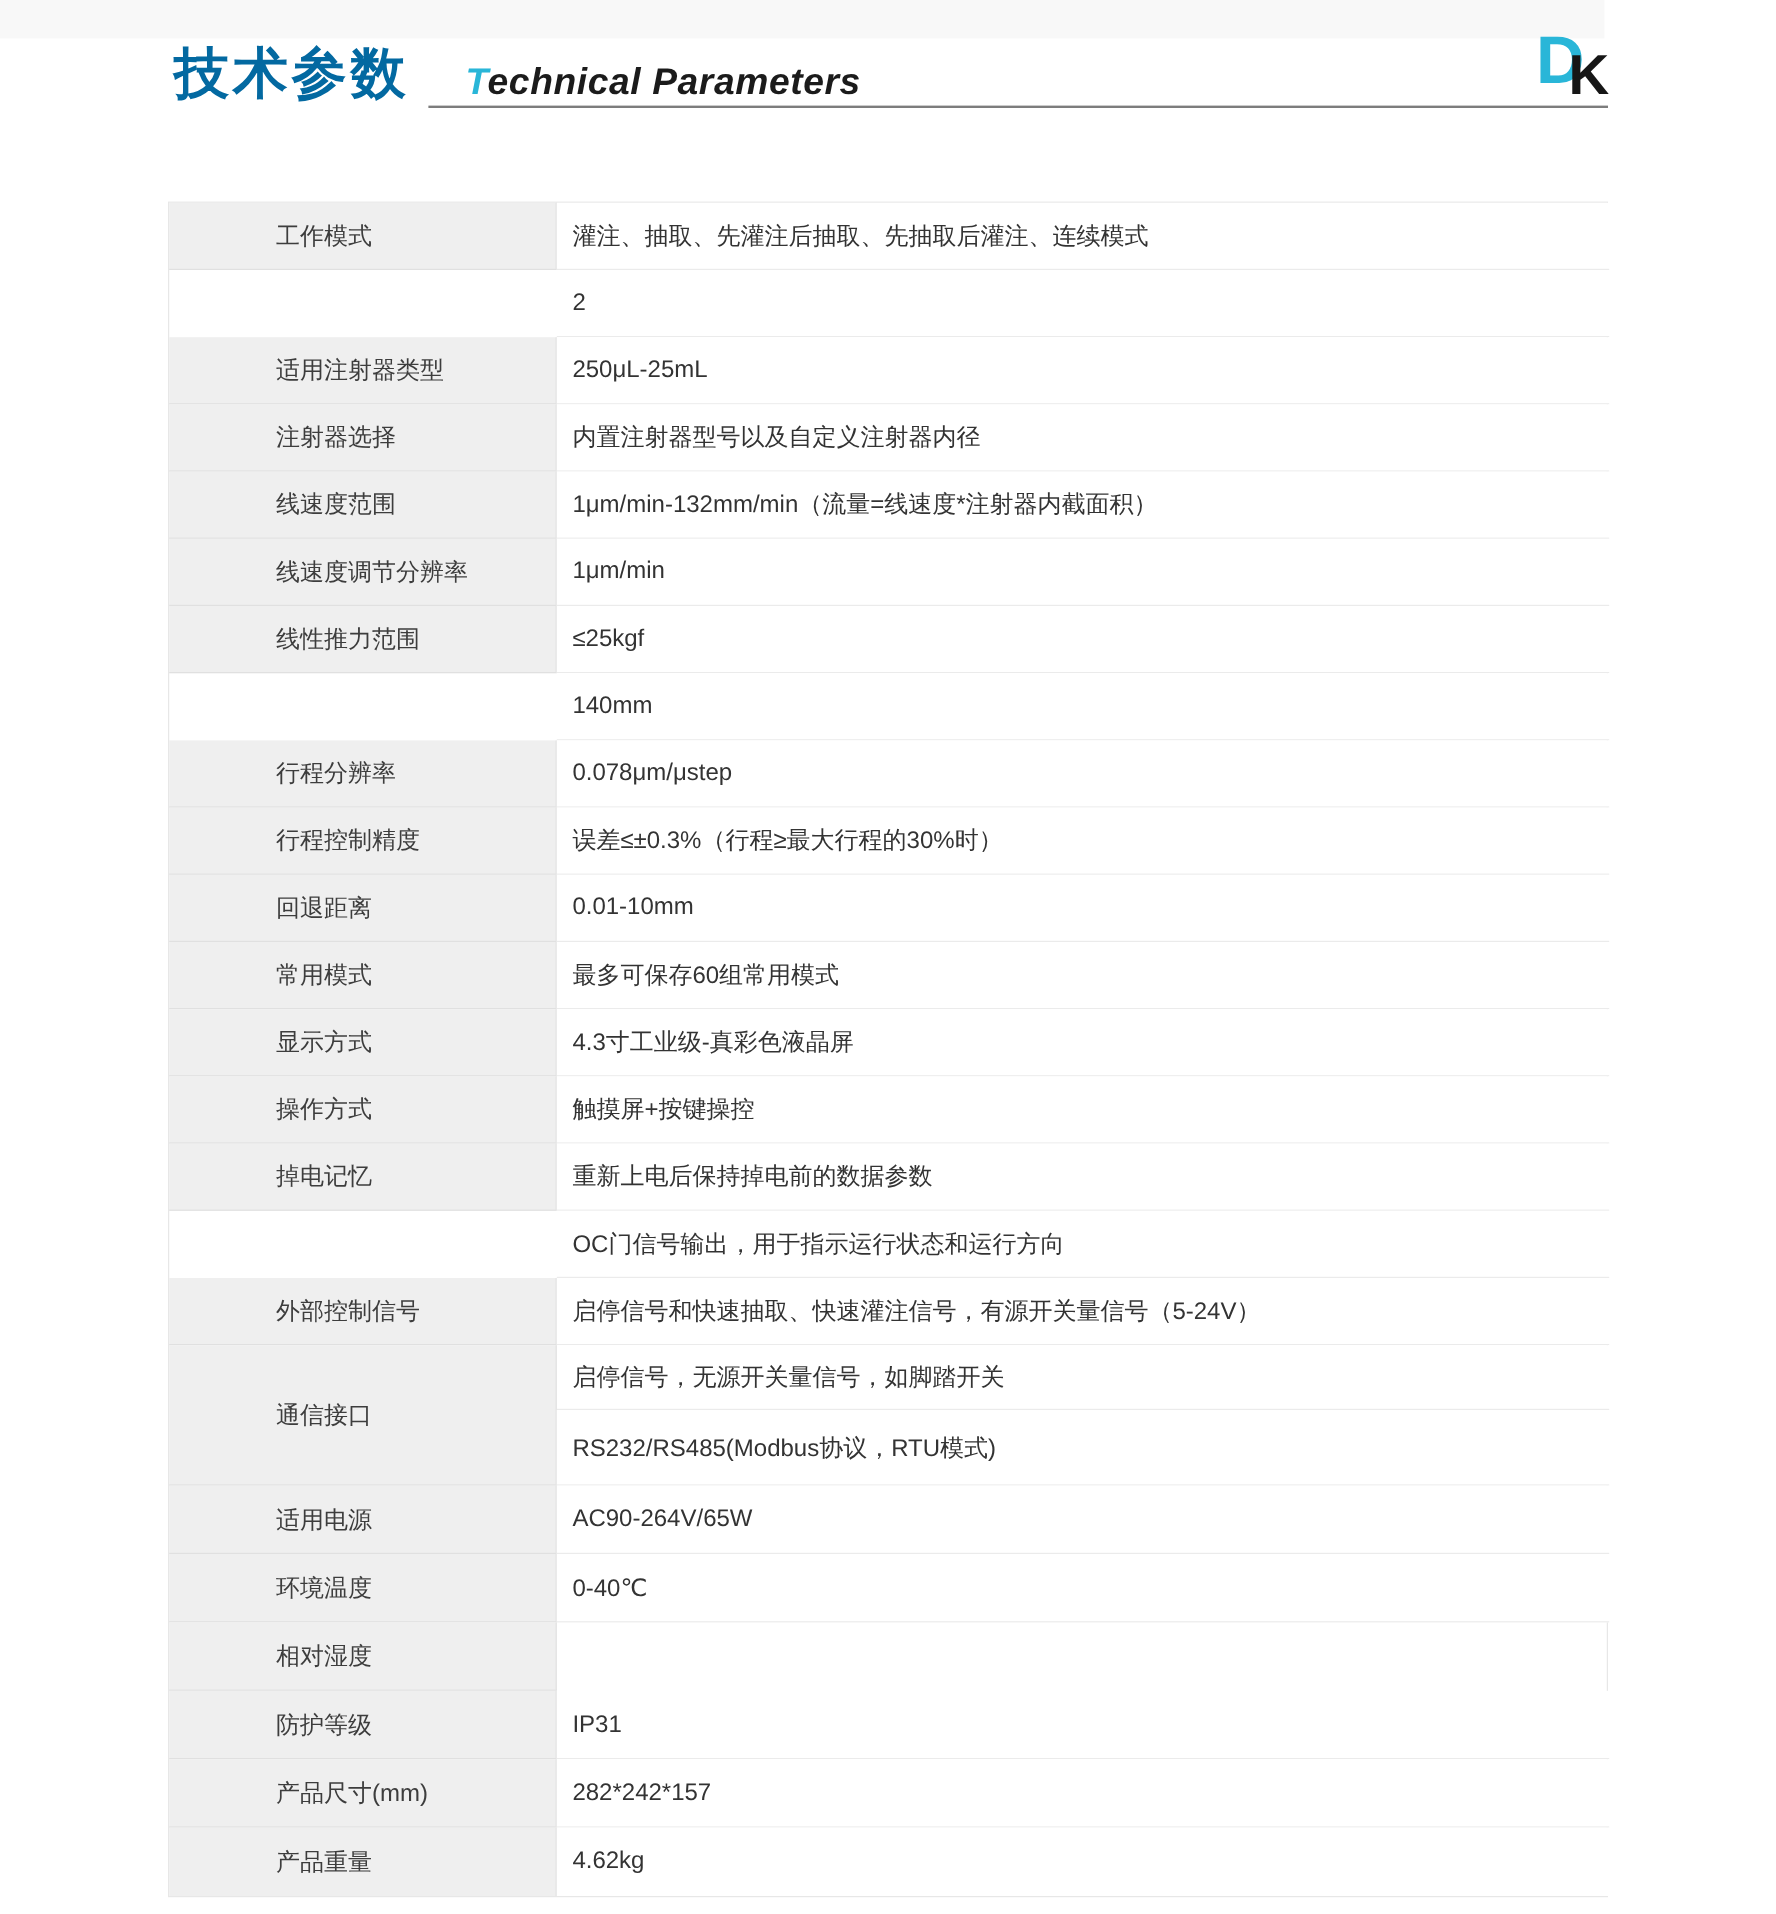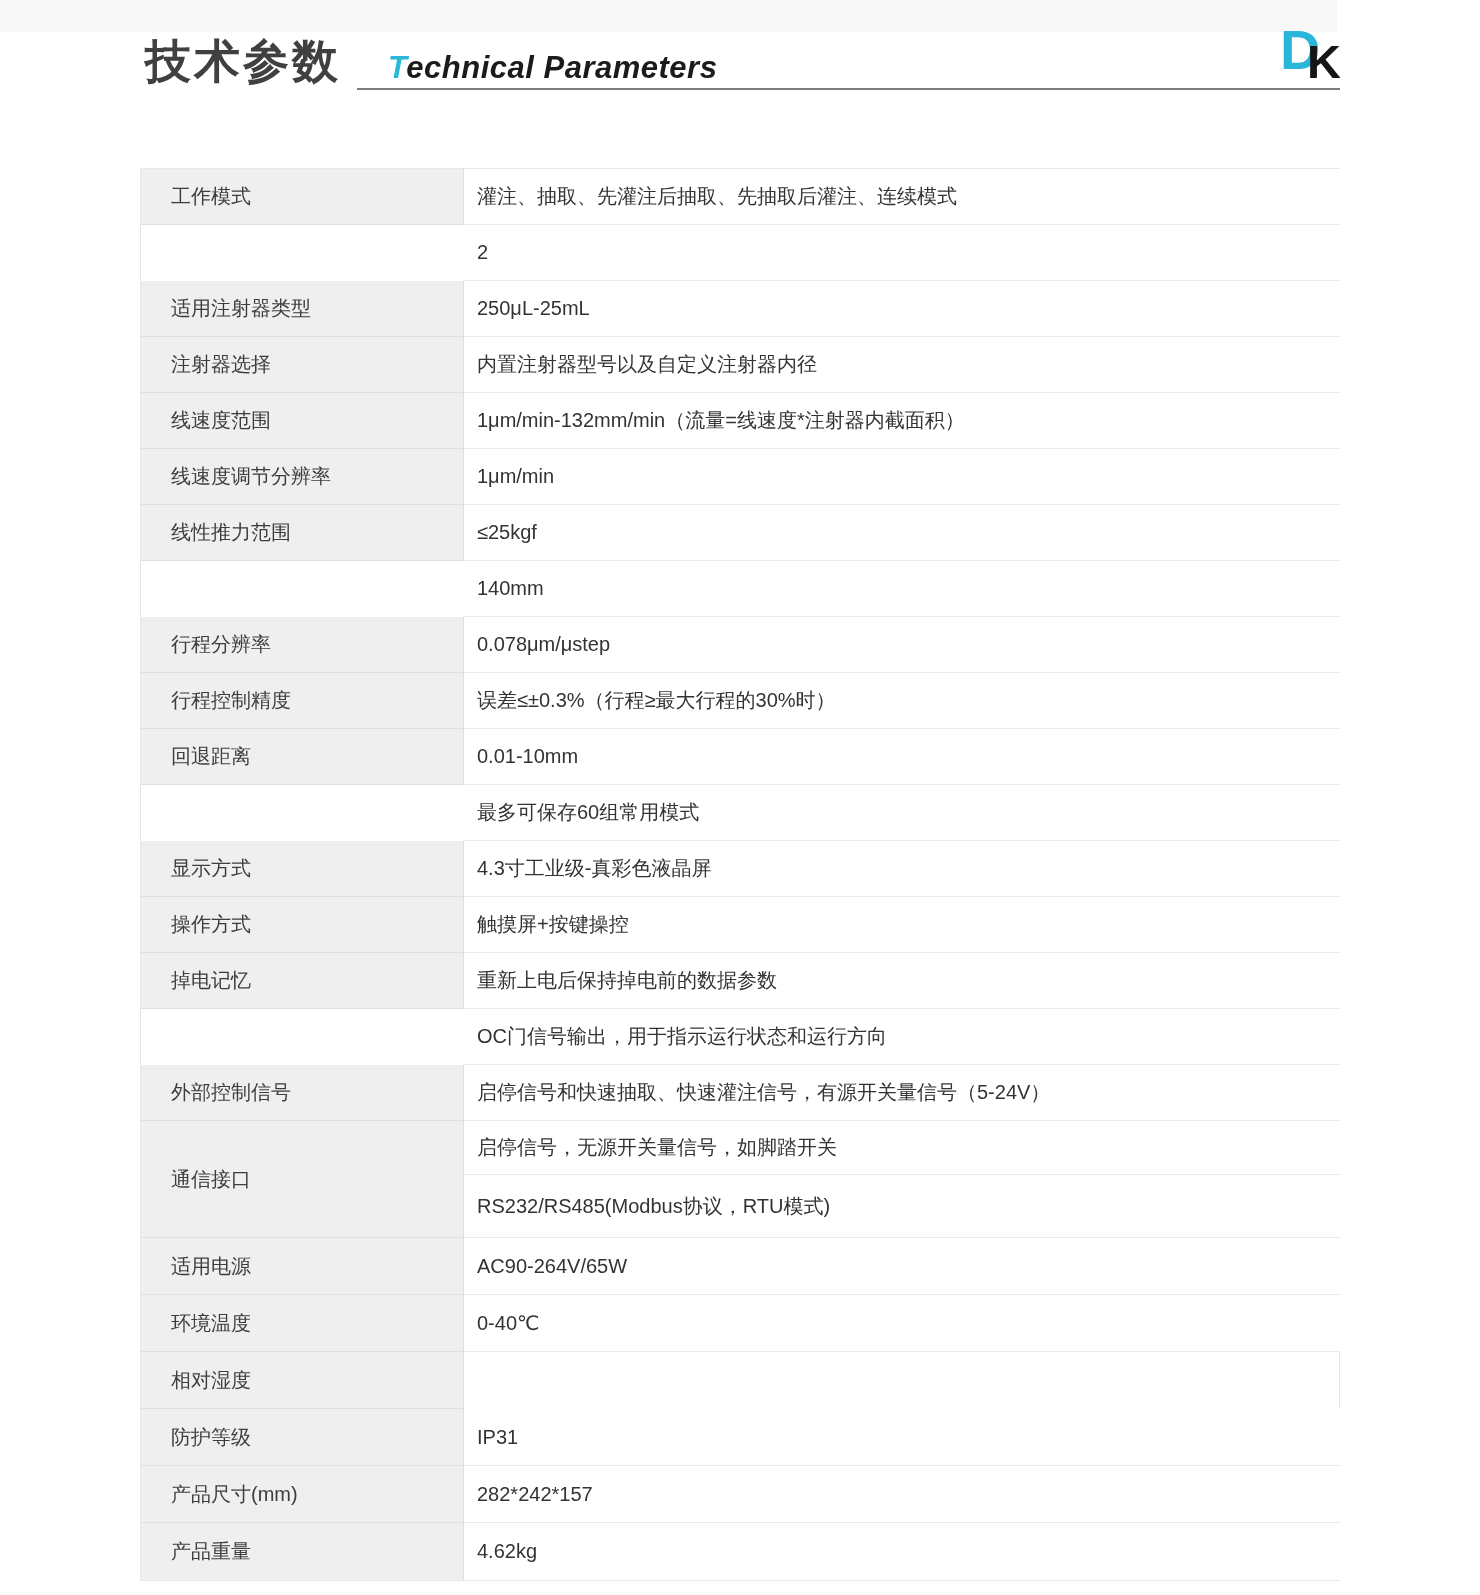"技术参数" .title-zh { color: #404040 -> #0369a1 }
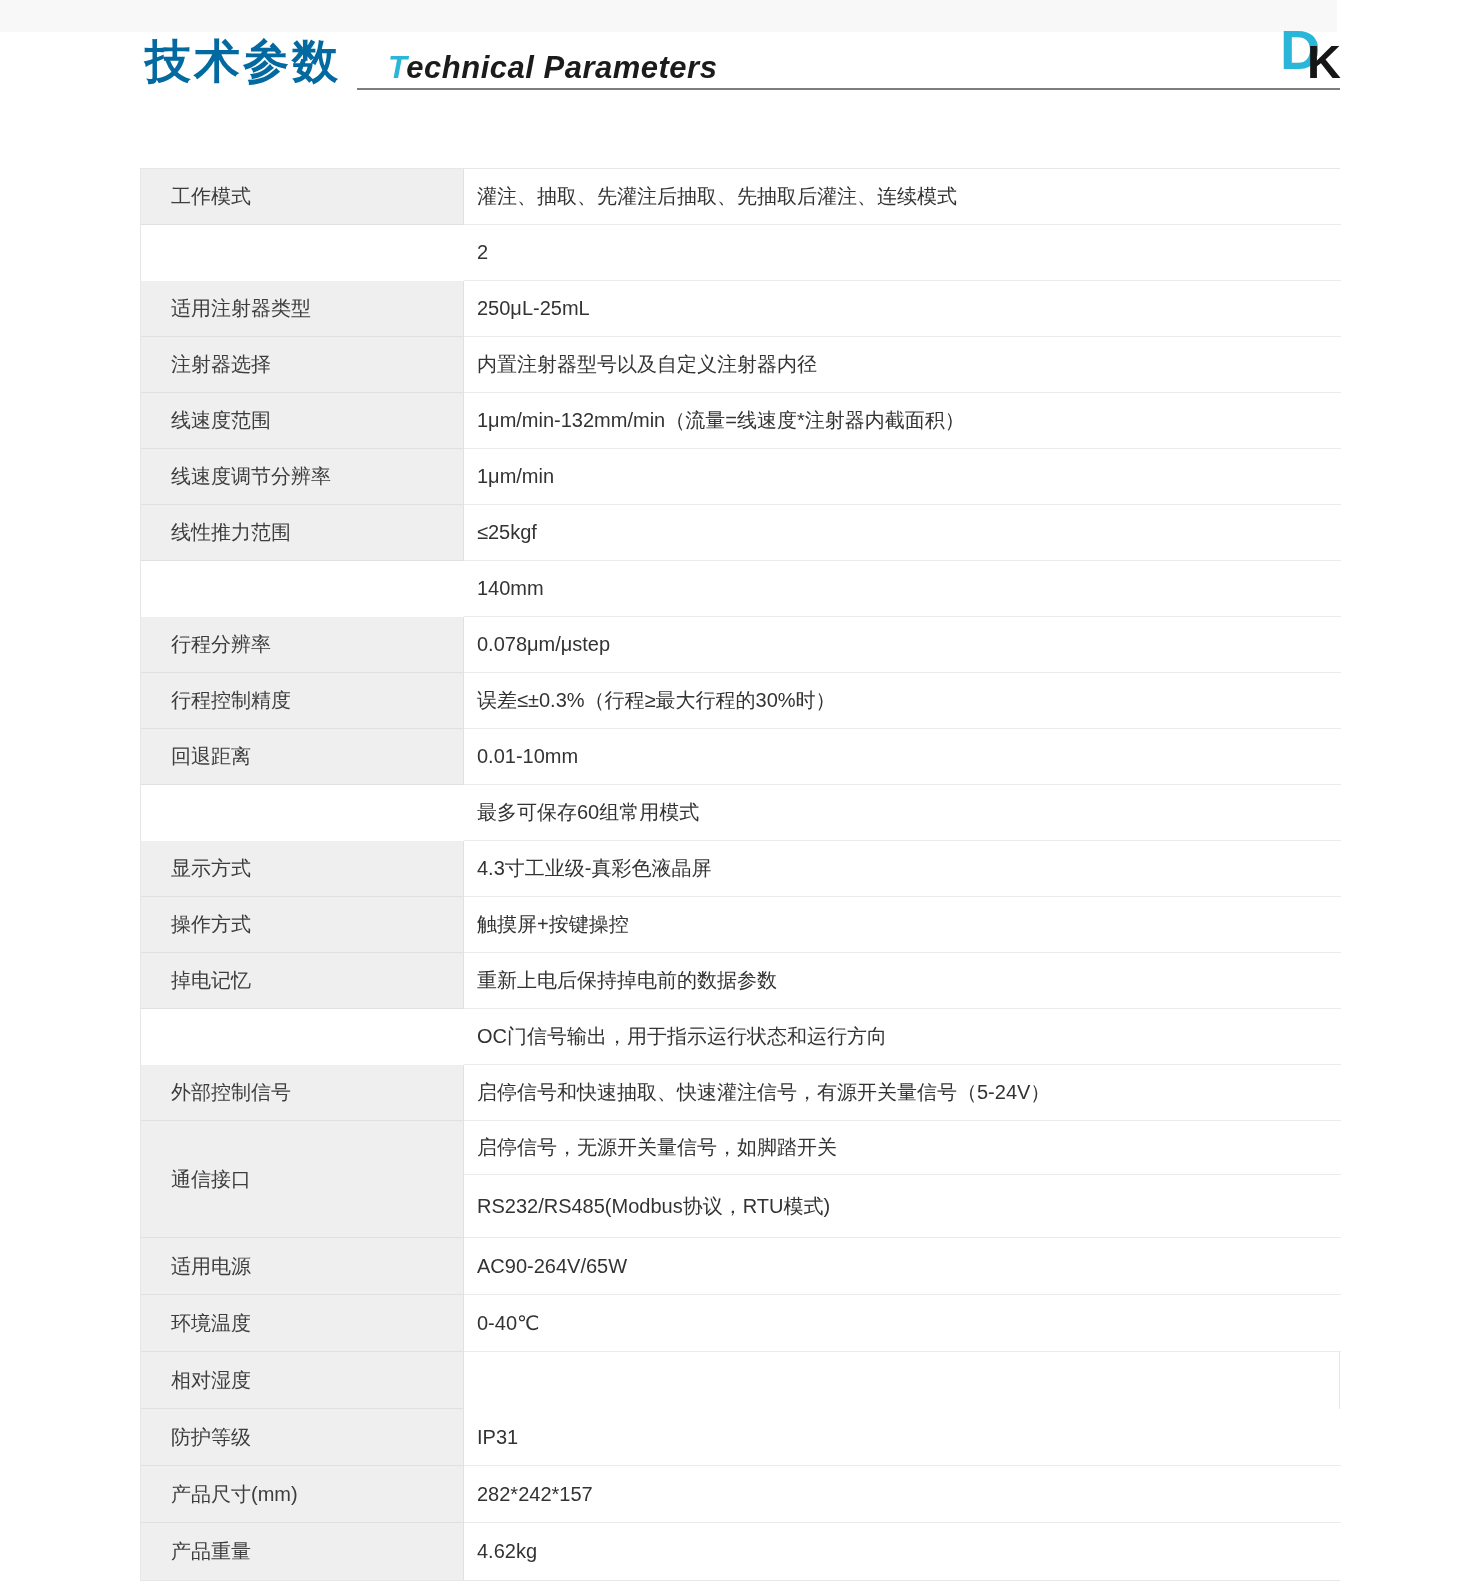"工作模式" .lc { padding-left: 30px -> 89px }
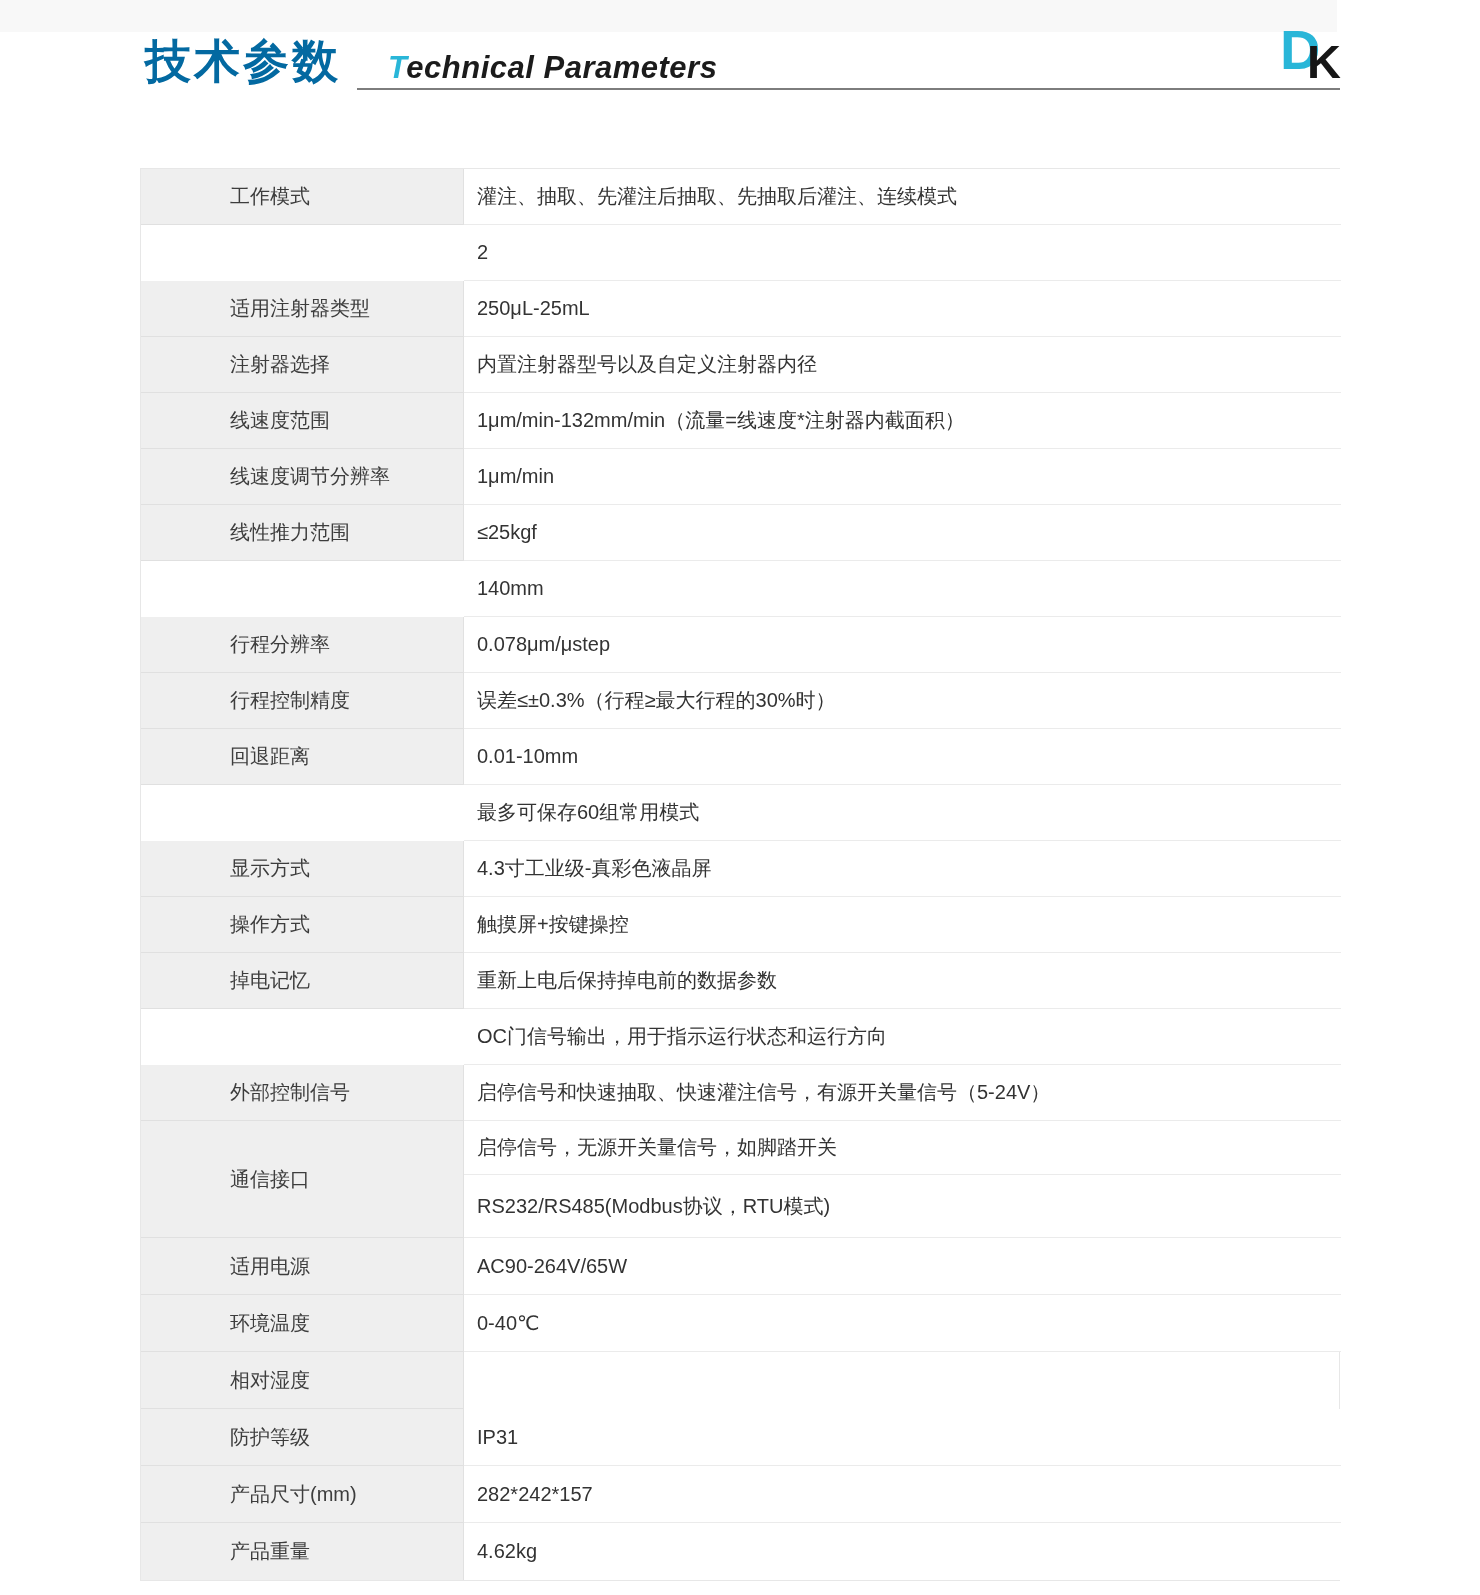"常用模式" div.lc { html: none -> <div>常用模式</div> }
